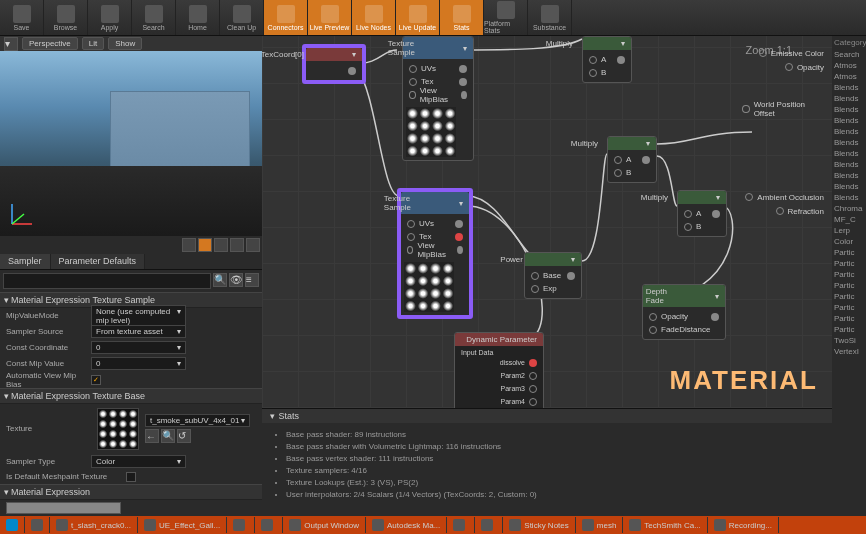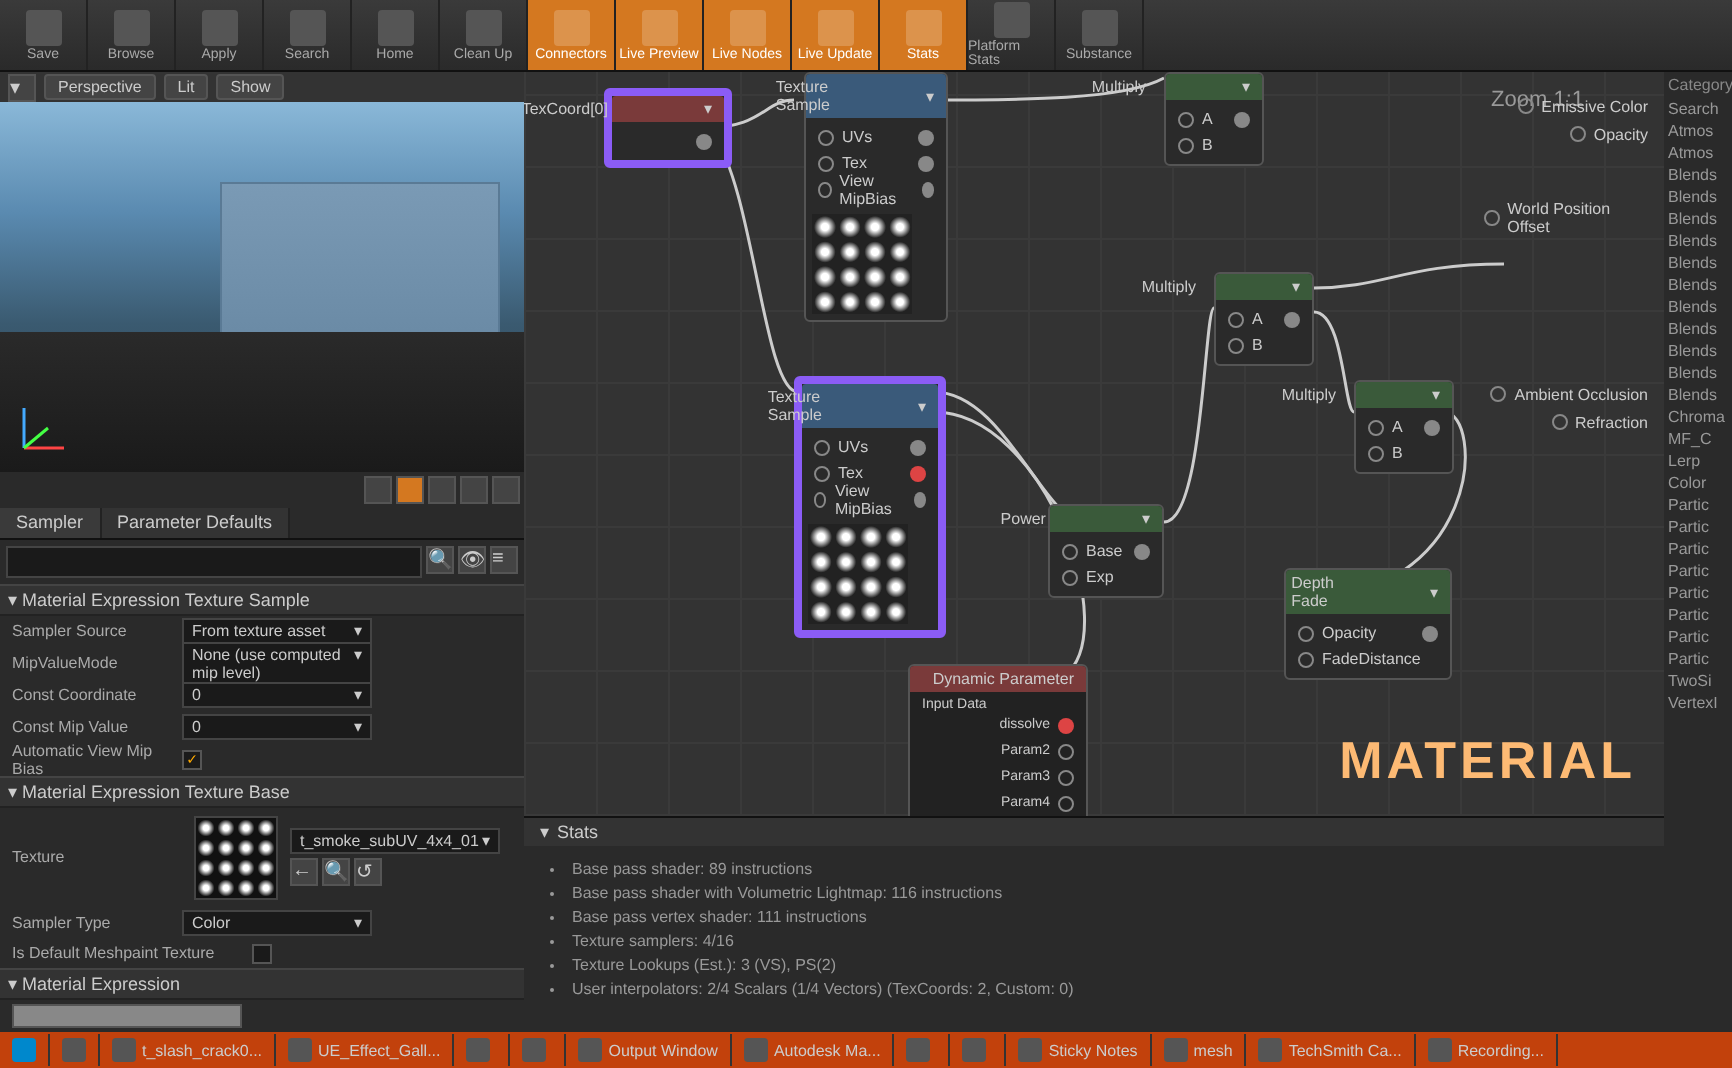"Sampler Source" div.prop-row { order: before "MipValueMode" -> after "MipValueMode" }
